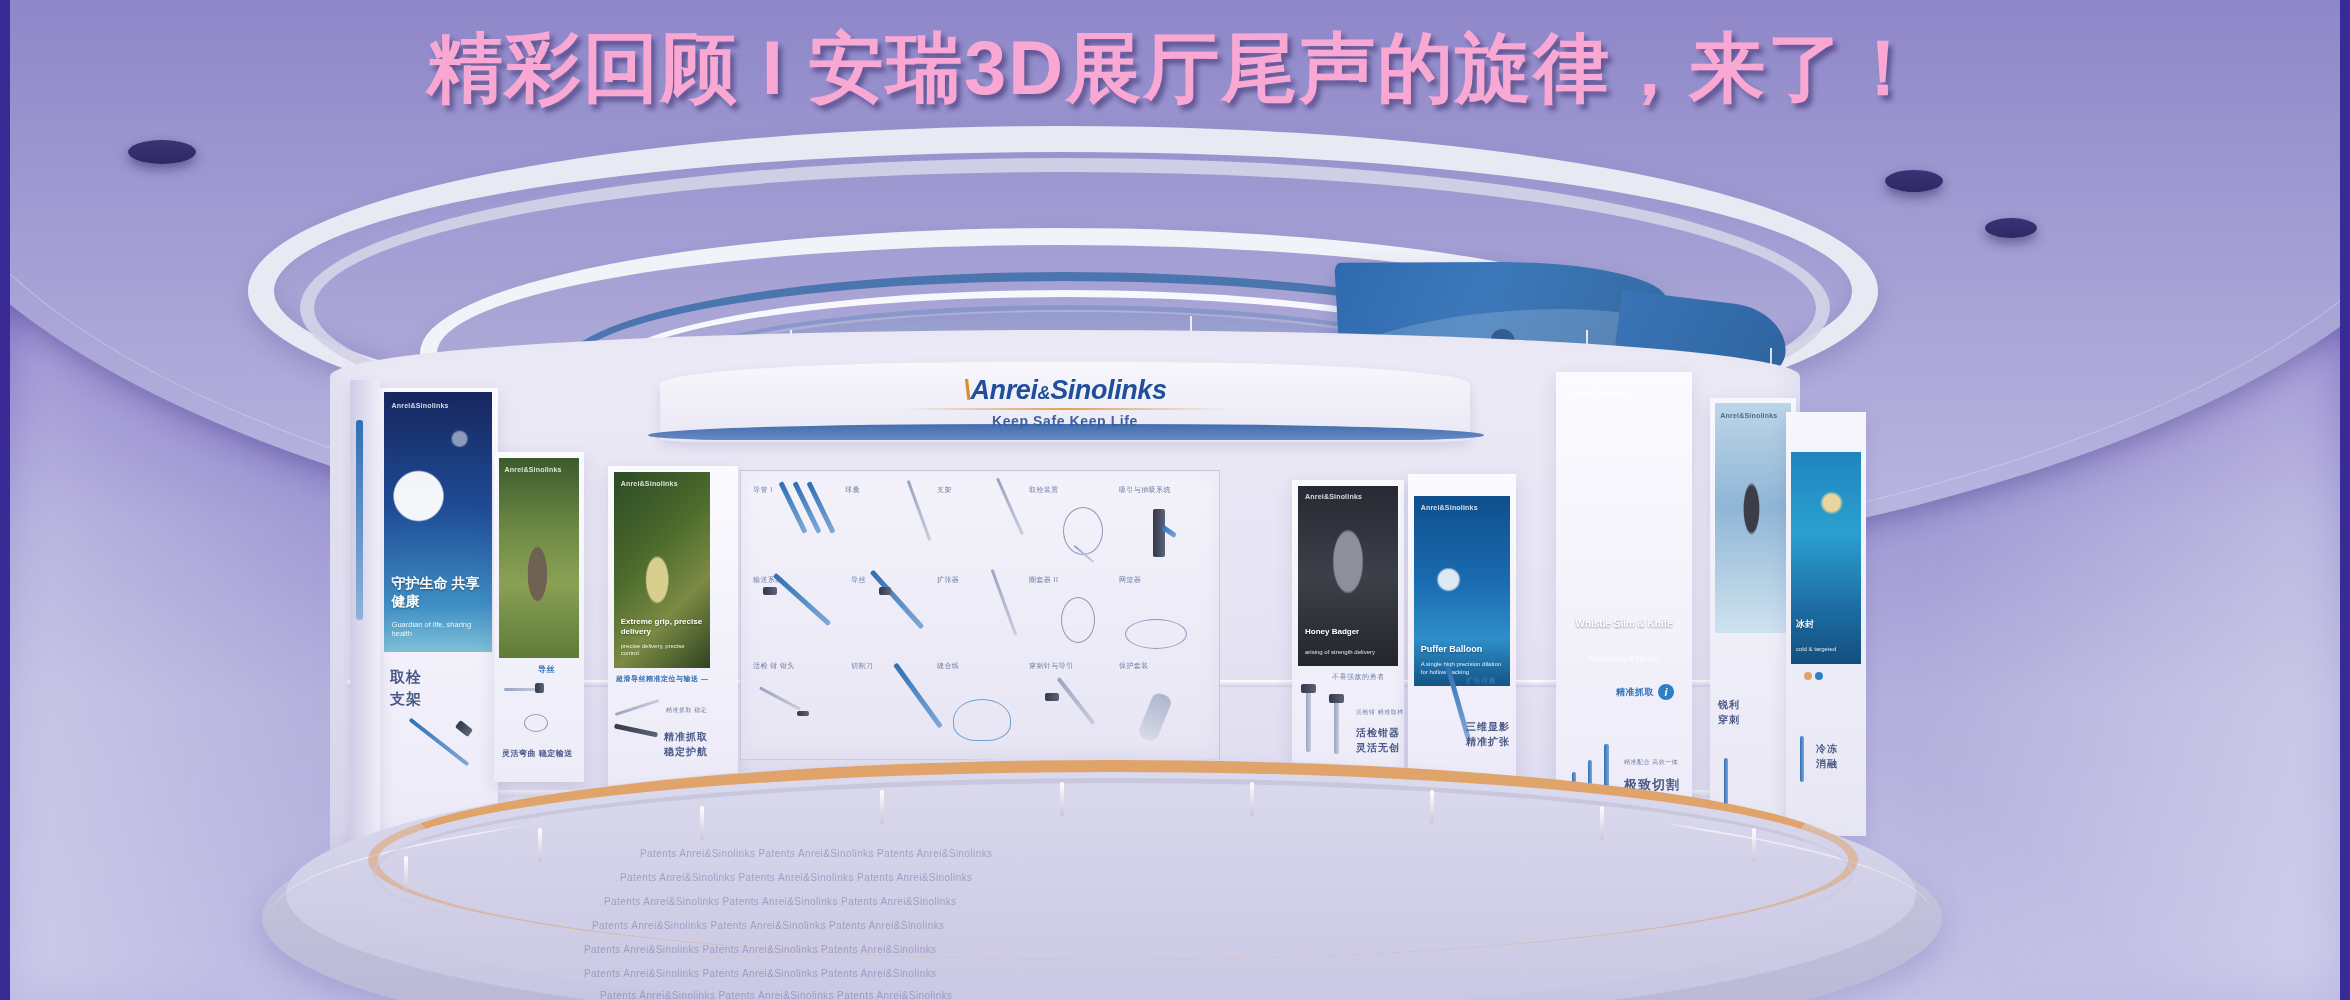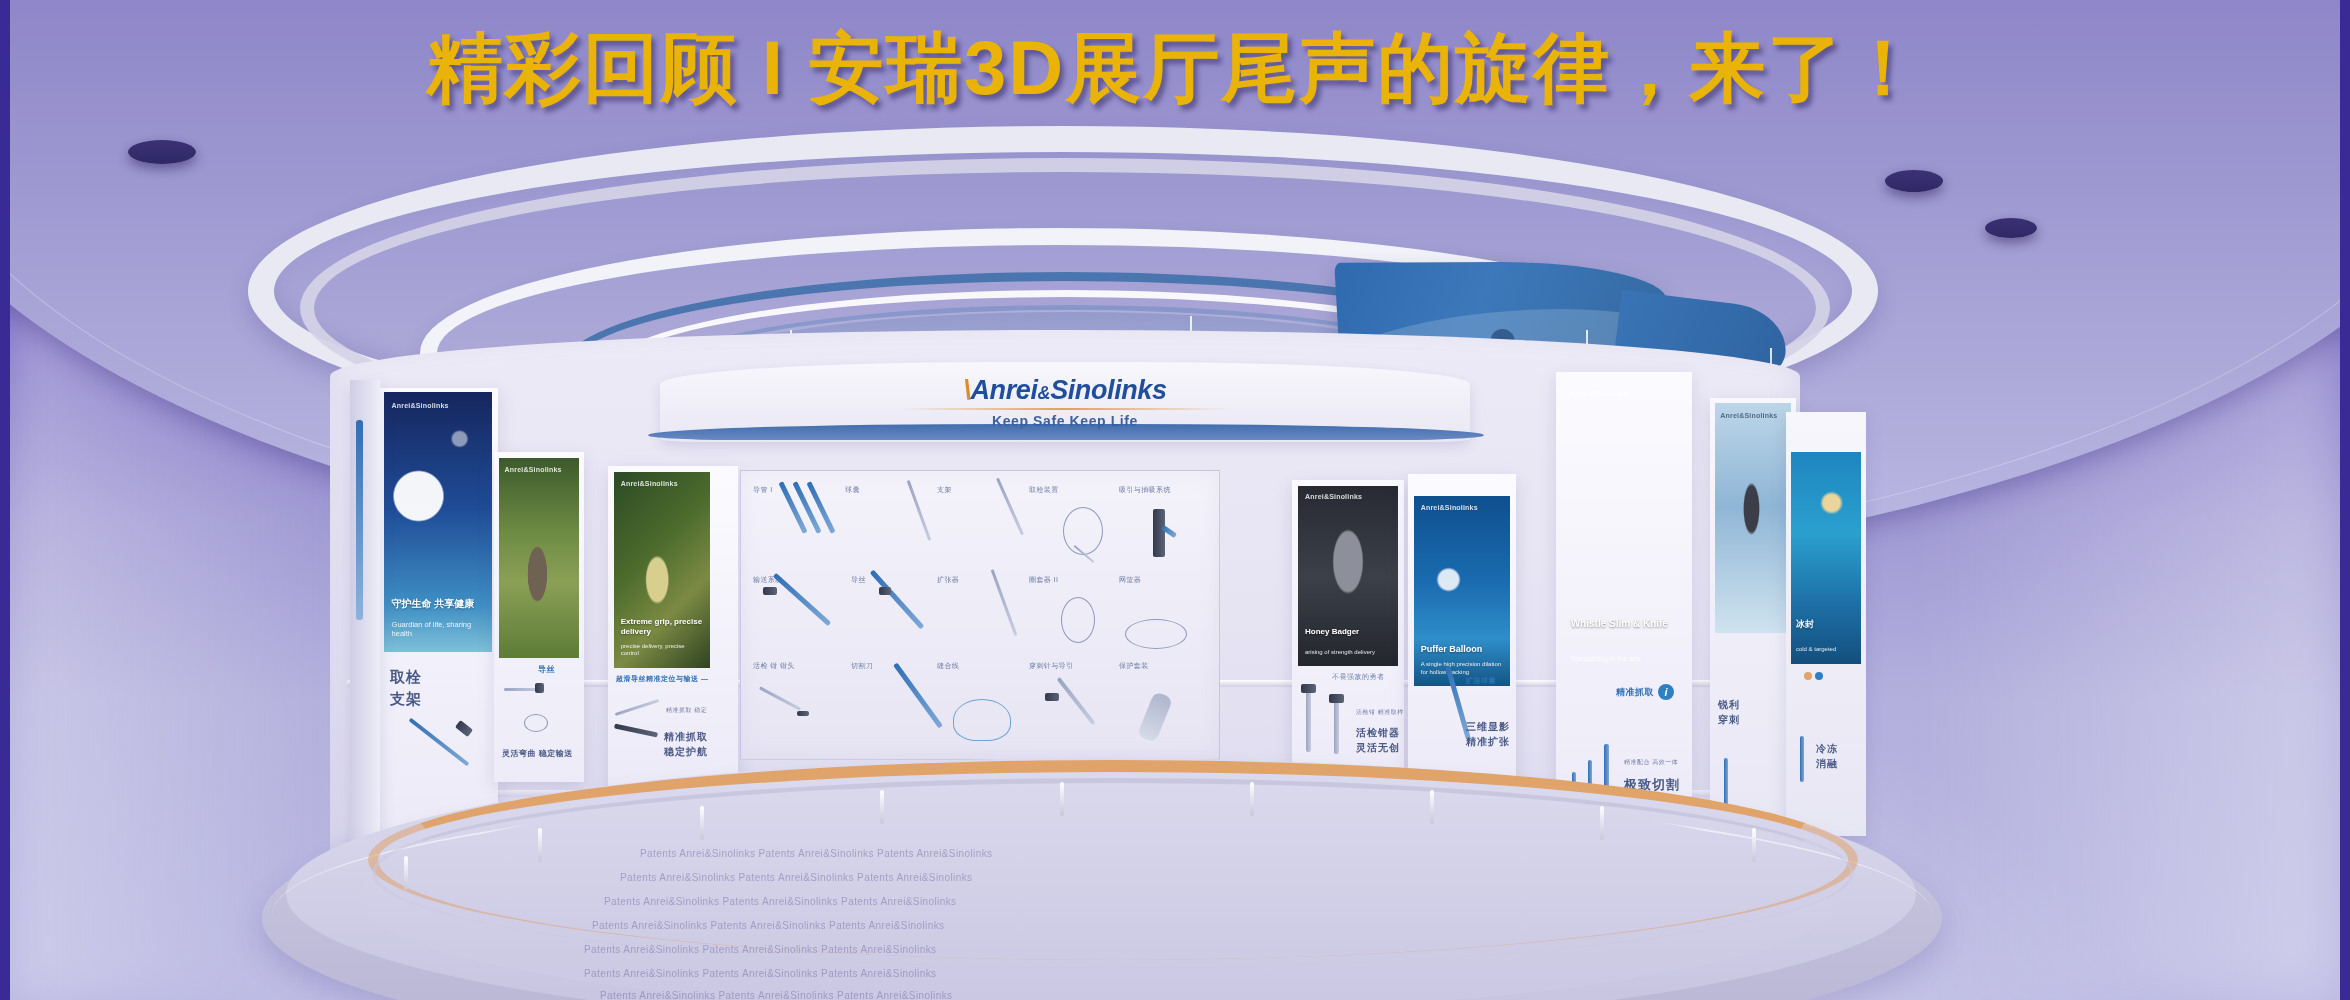"精彩回顾 I 安瑞3D展厅尾声的旋律，来了！" .title { color: #eab308 -> #f9a8d4 }
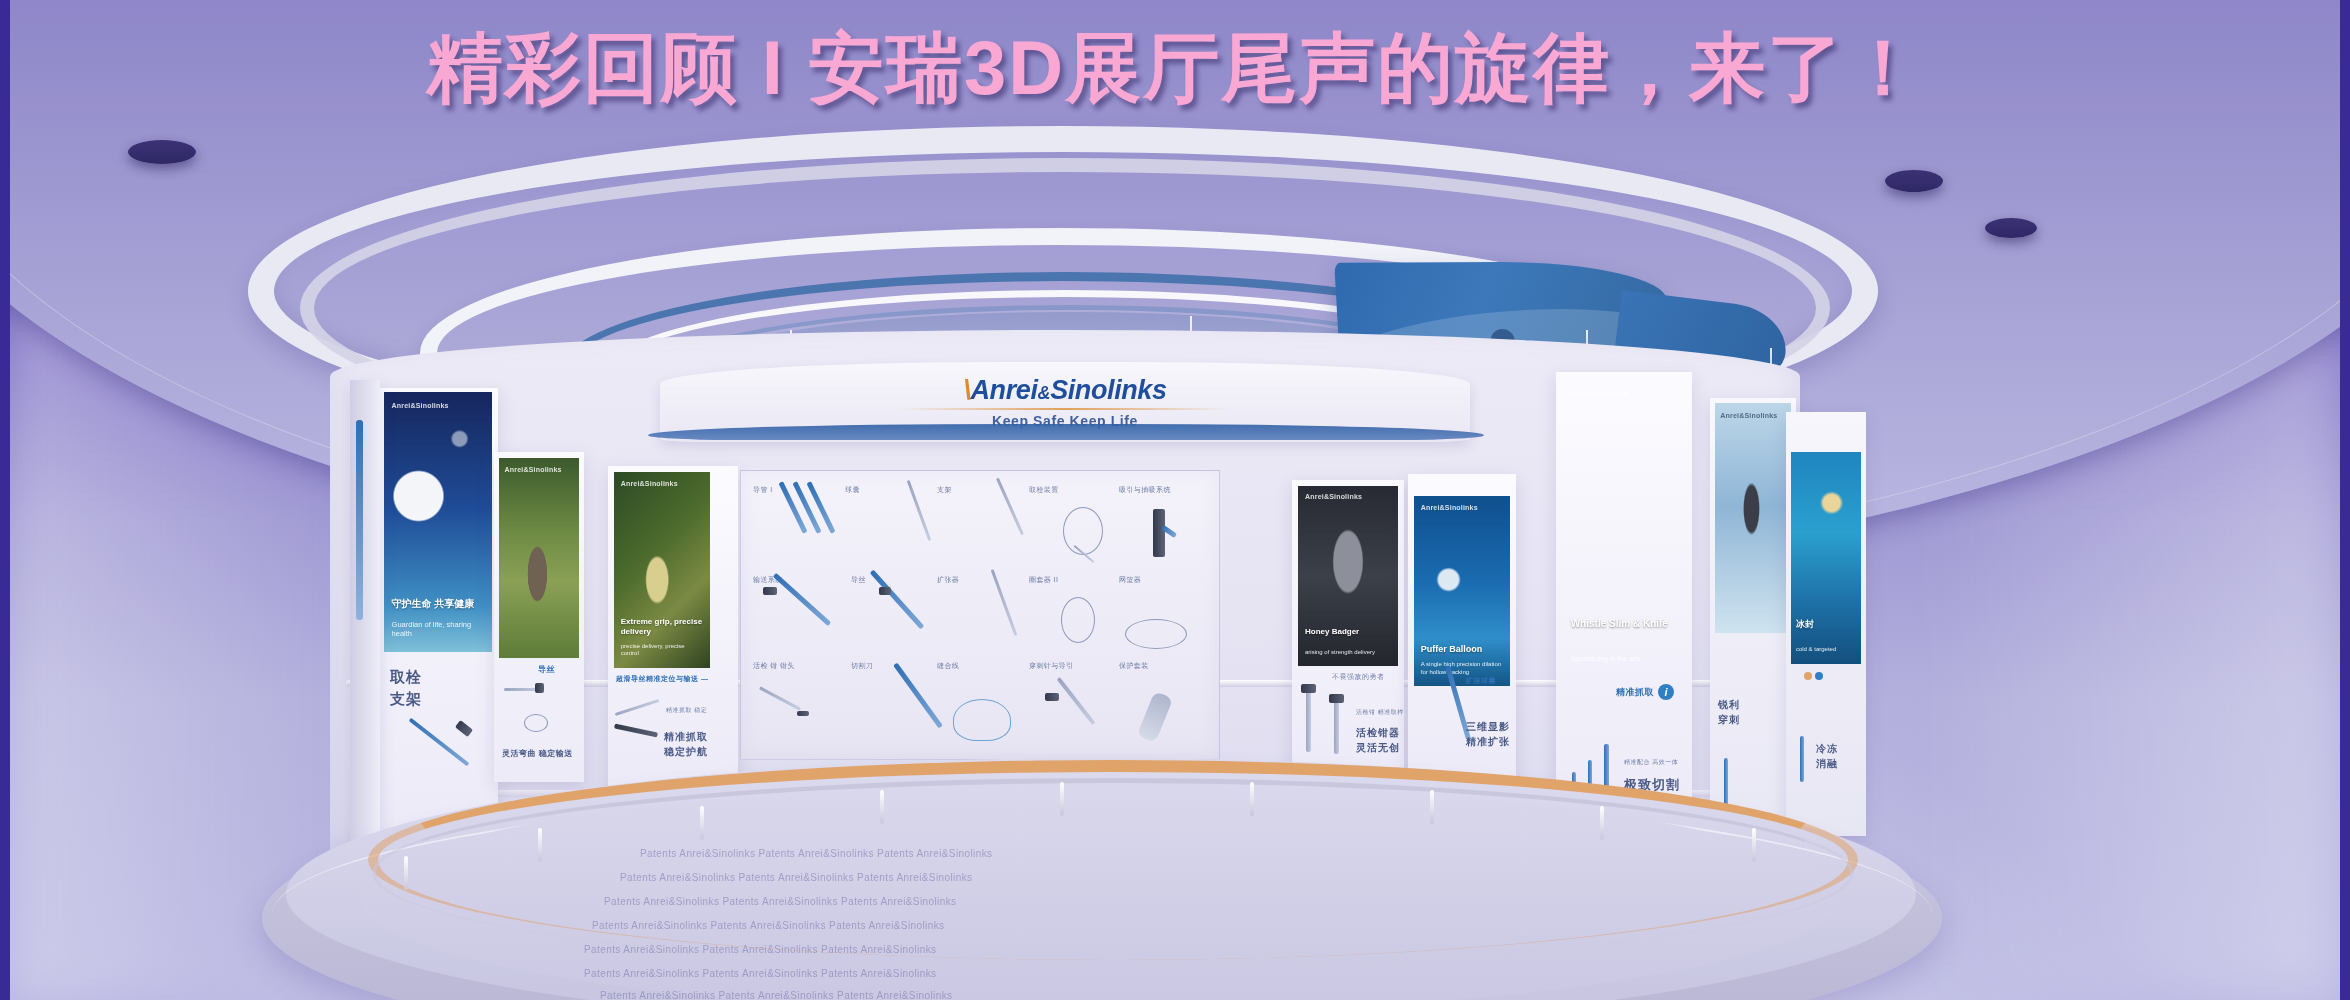"守护生命 共享健康" .poster .ptitle { font-size: 10px -> 14px }
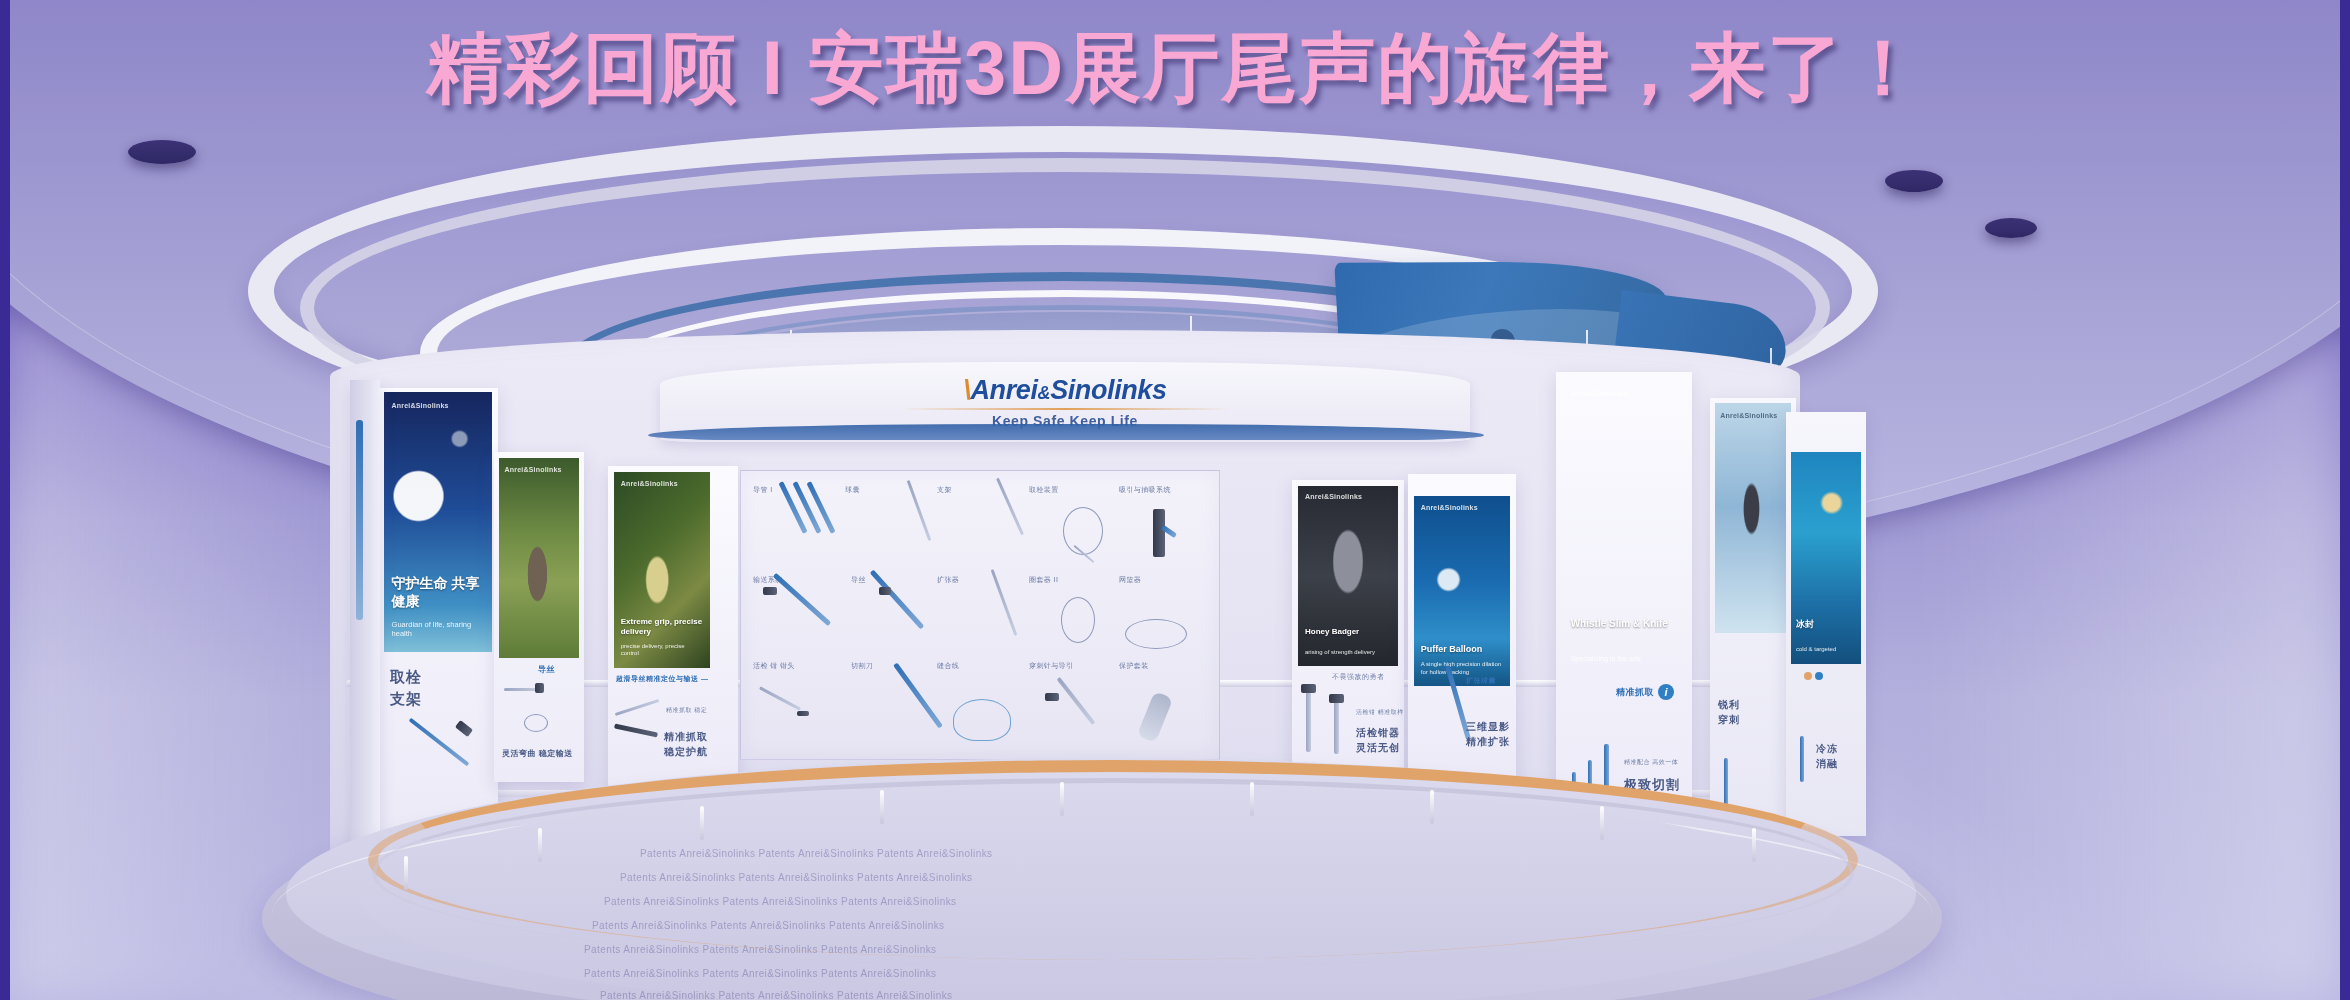"Whistle Slim & Knife" .art-birds { text-align: none -> center }
